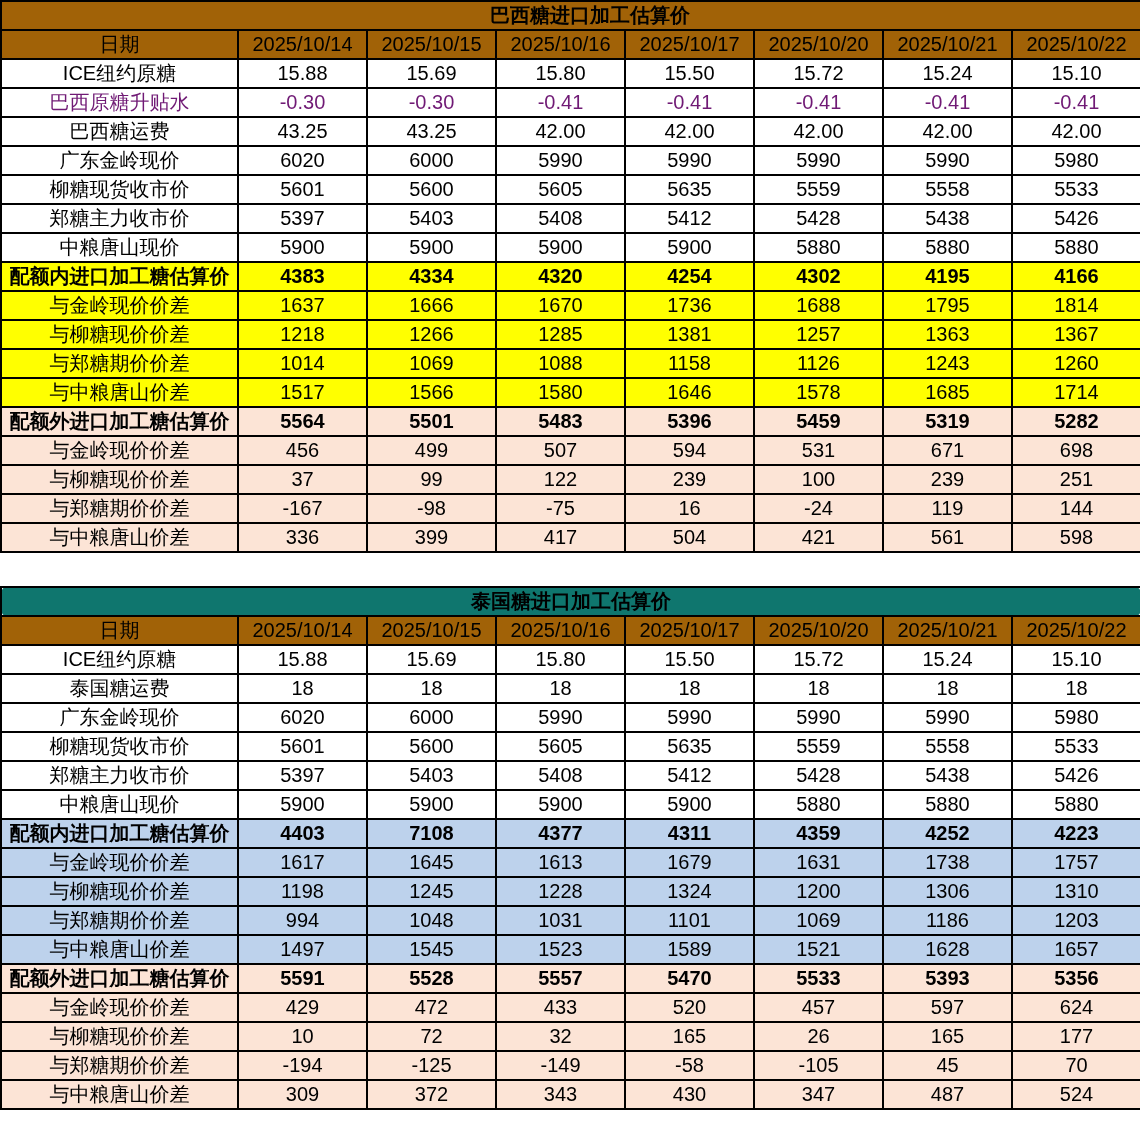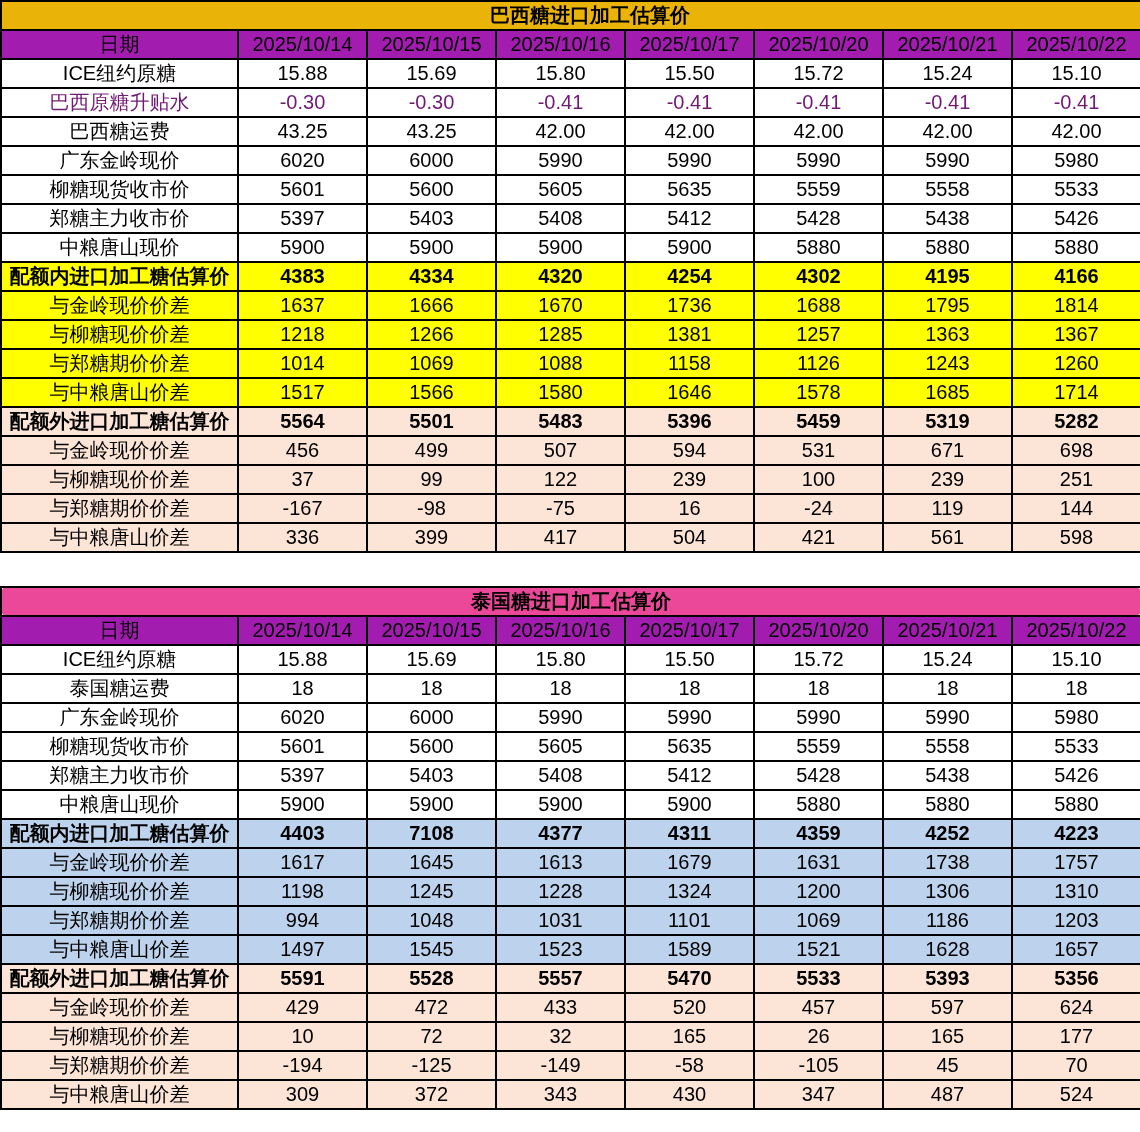"巴西糖进口加工估算价" td.title-cell { background: #eab308 -> #a16207 }
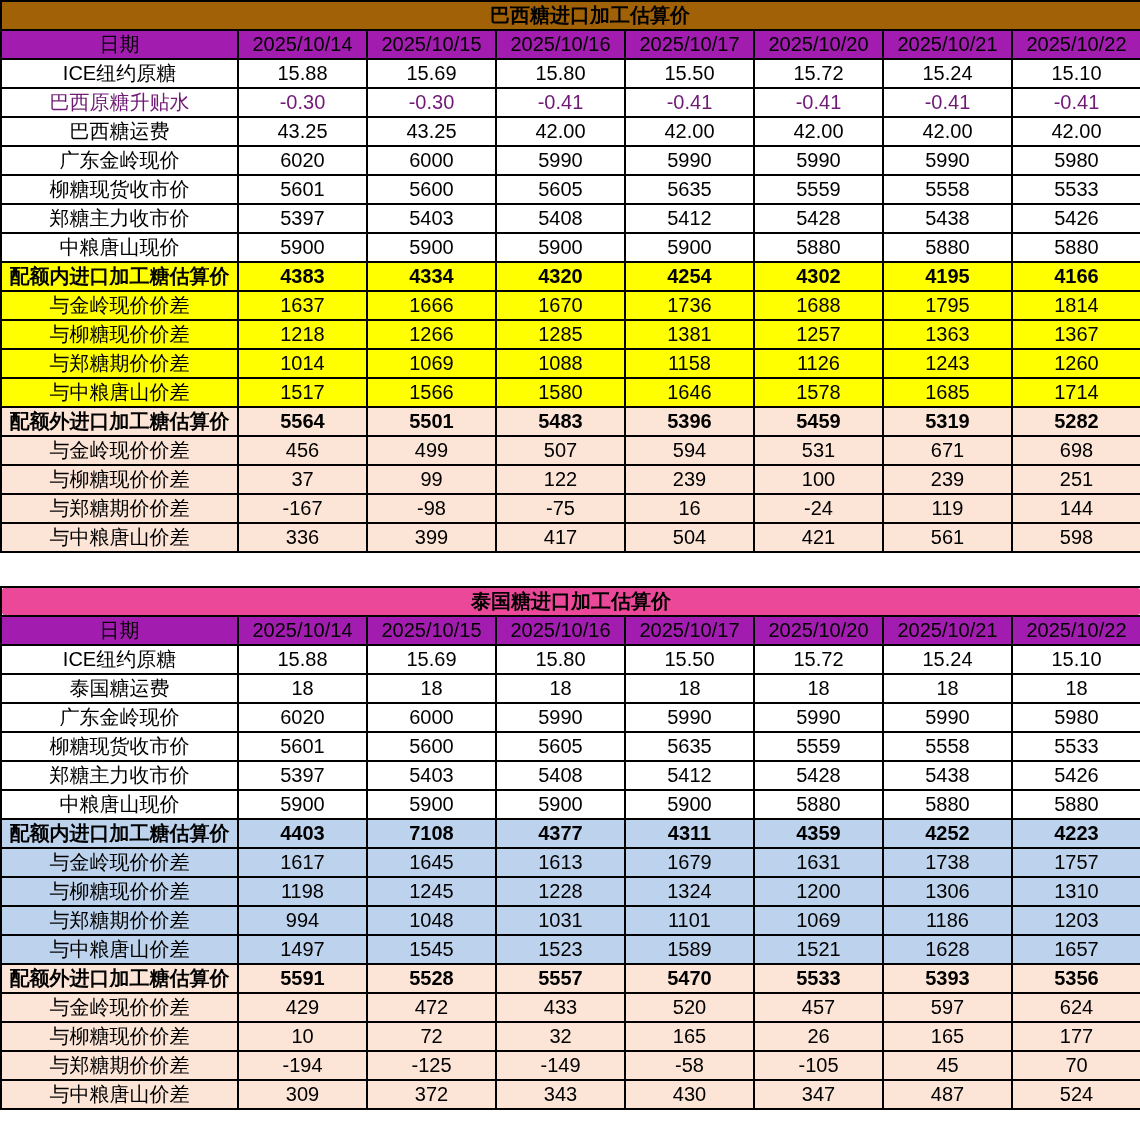"日期" tr.date-row td { background: #a21caf -> #a16207 }
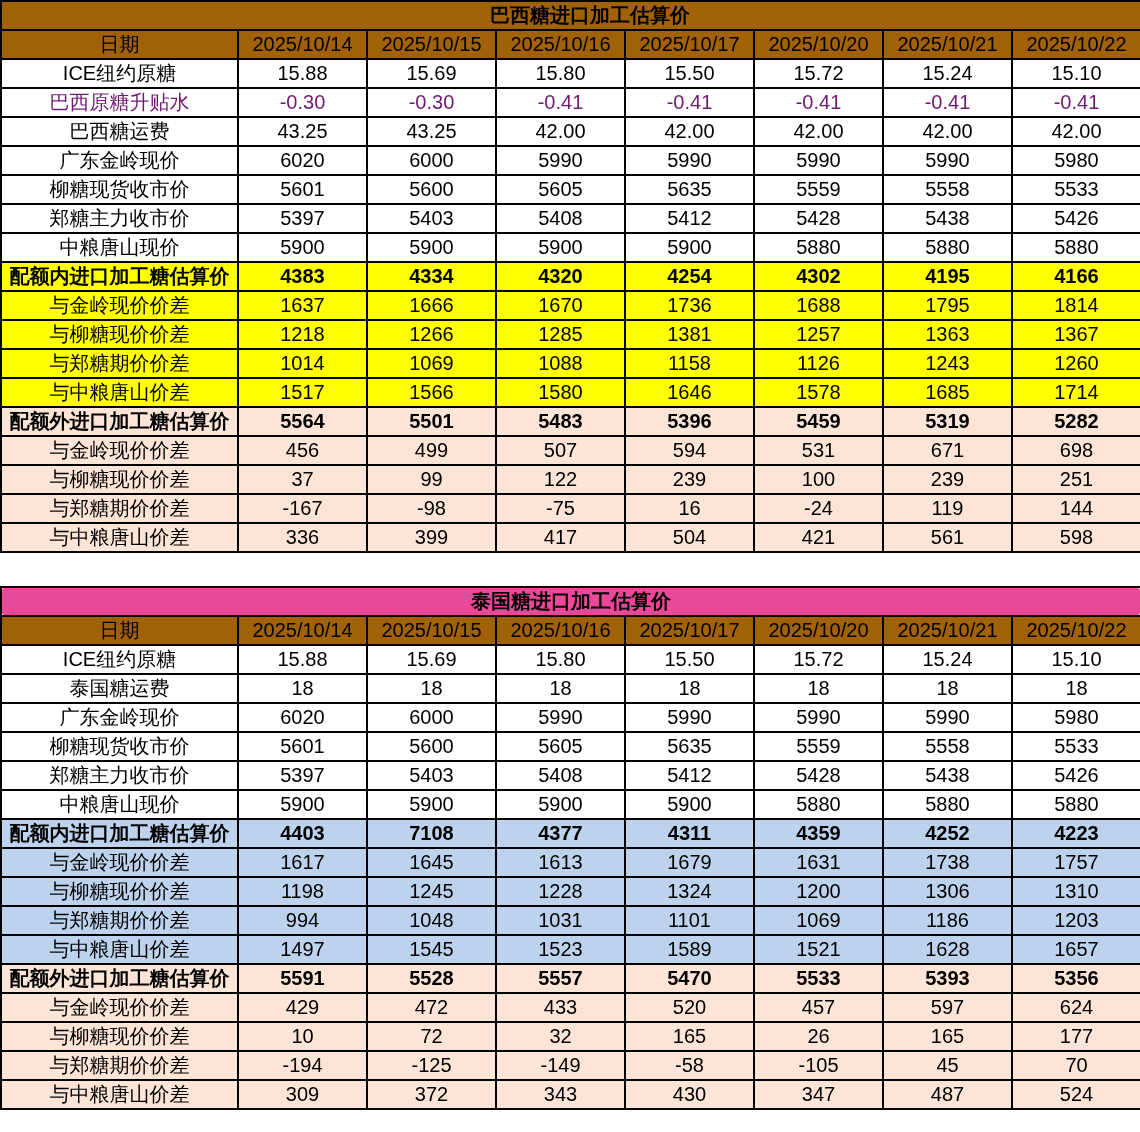"泰国糖进口加工估算价" td.title-cell { background: #ec4899 -> #0f766e }
